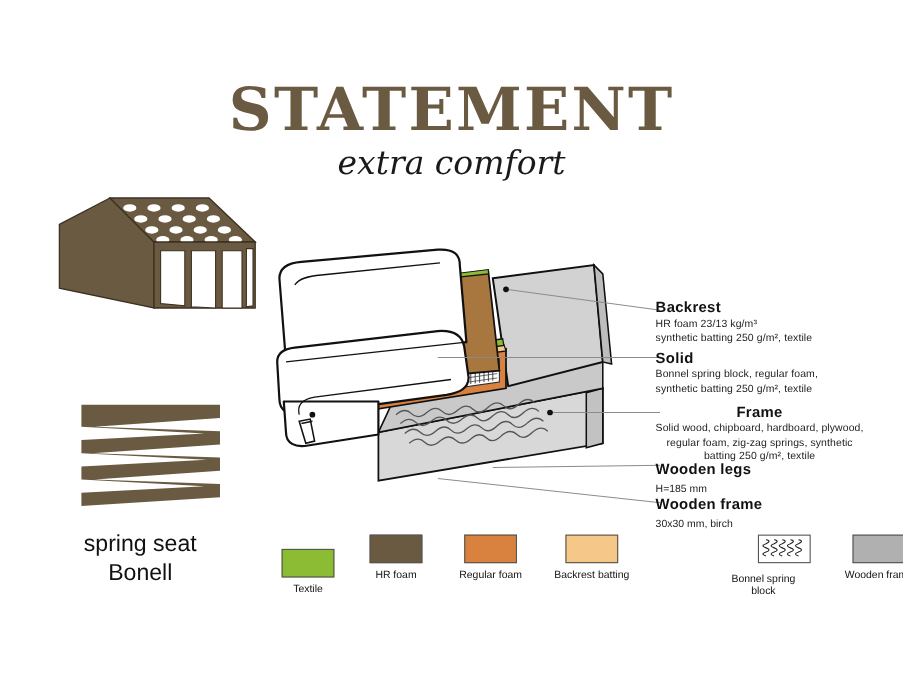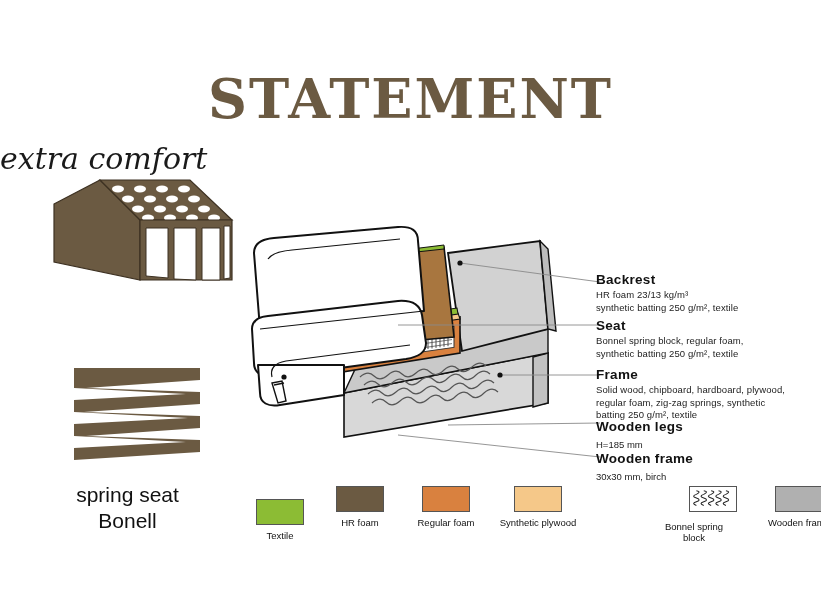"extra comfort" .subtitle { text-align: left -> center; top: 144px -> 134px }
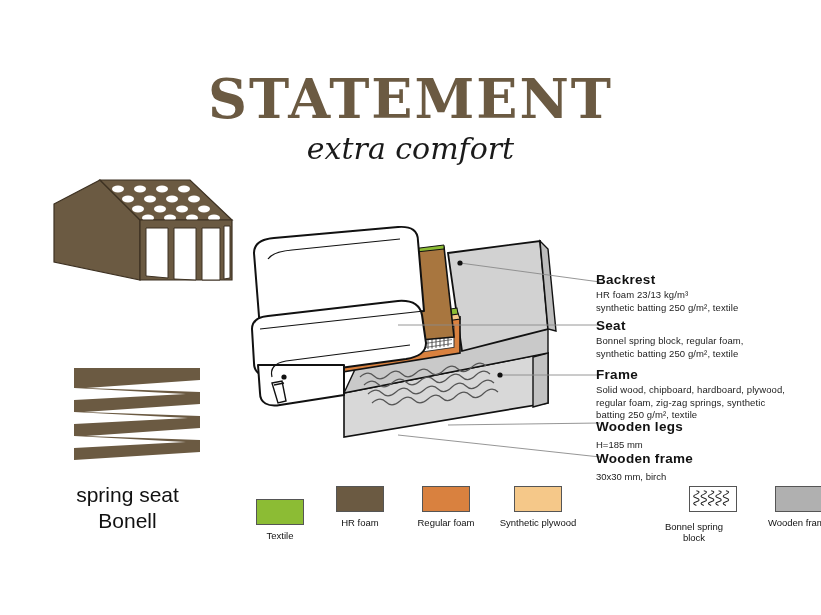"Seat" h4 { text: Seat -> Solid }
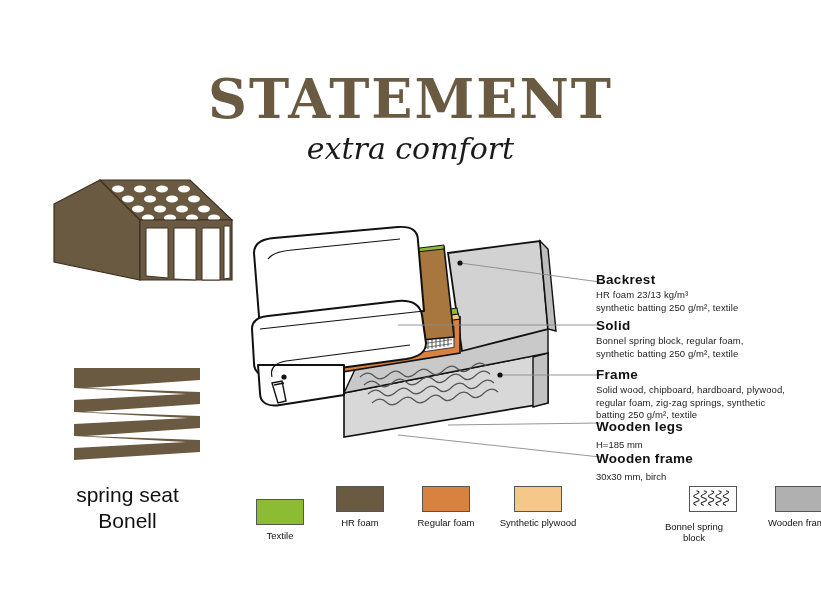"Frame" #anno-frame { text-align: none -> center }
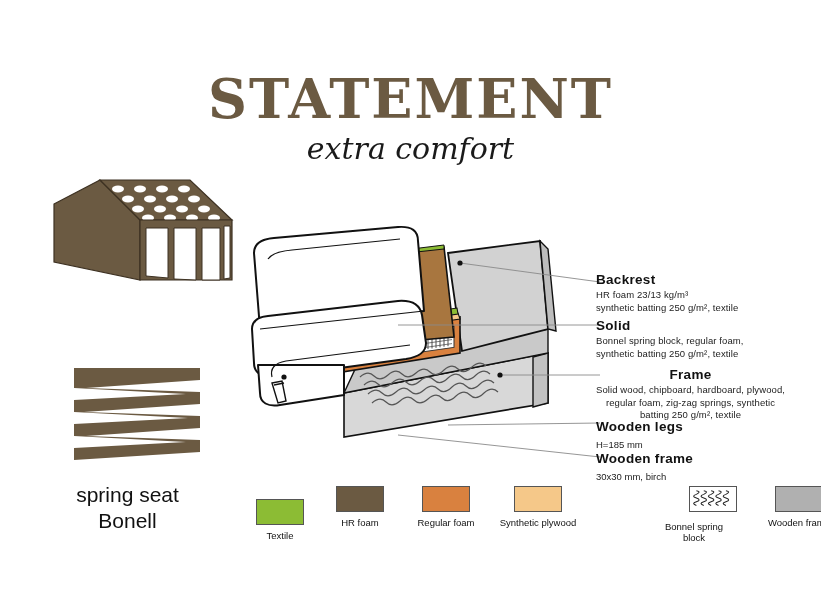"Synthetic plywood" div.leg-lb { text: Synthetic plywood -> Backrest batting }
